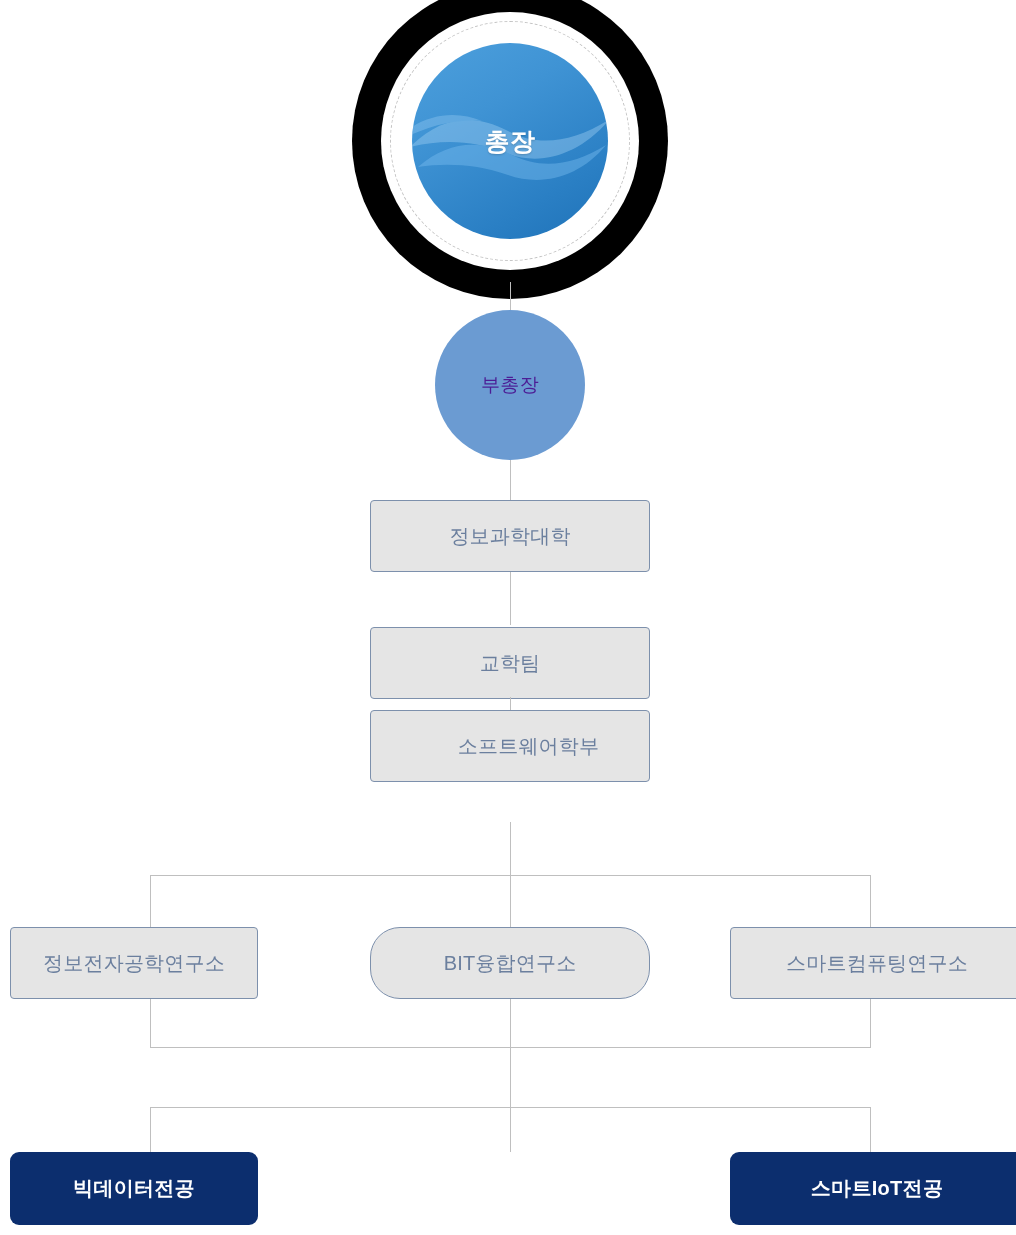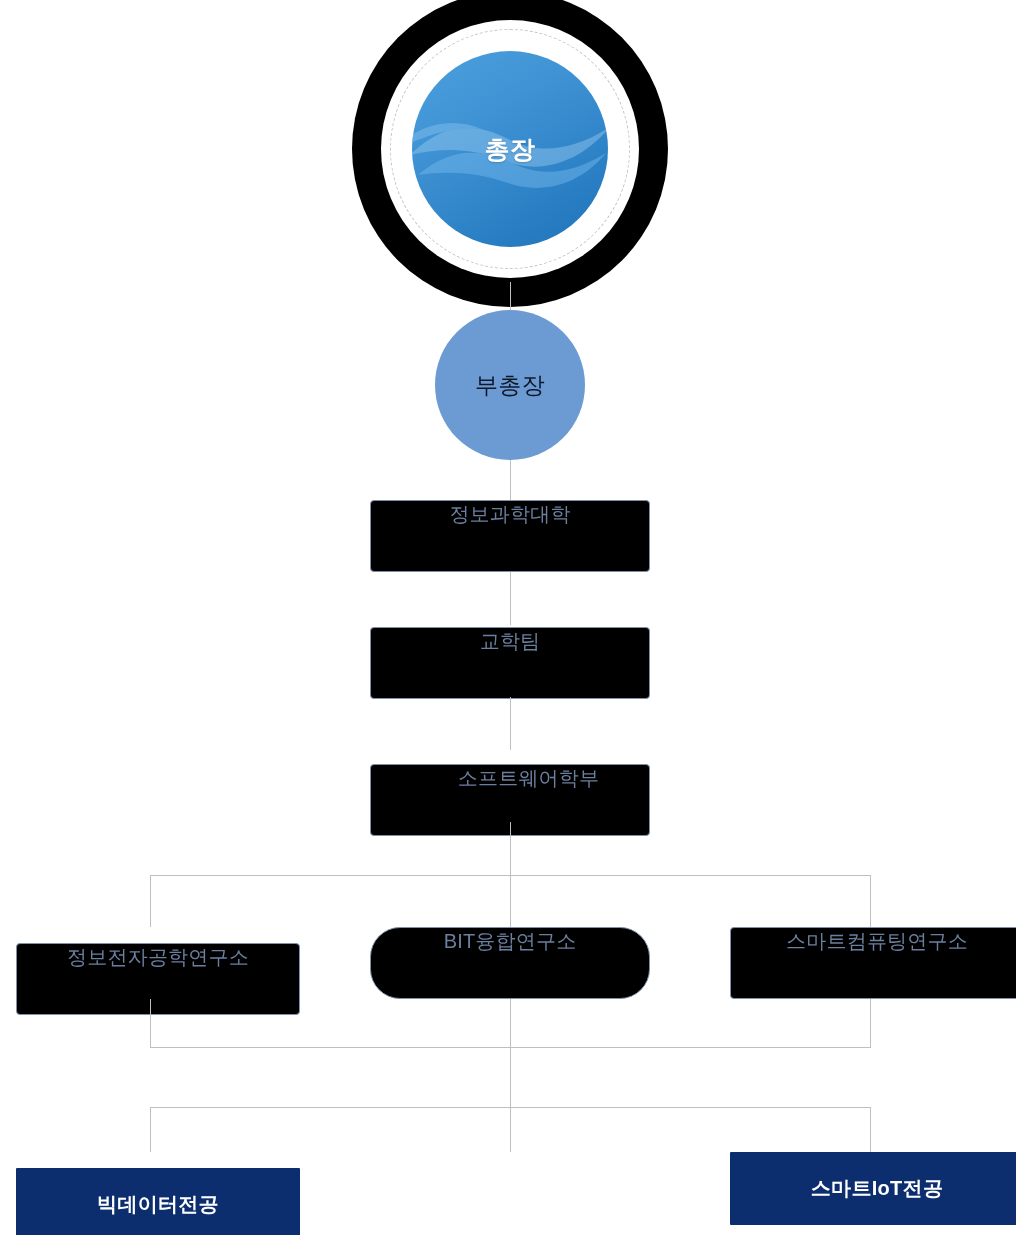"총장" .president-wrap { top: 8px -> 0px }
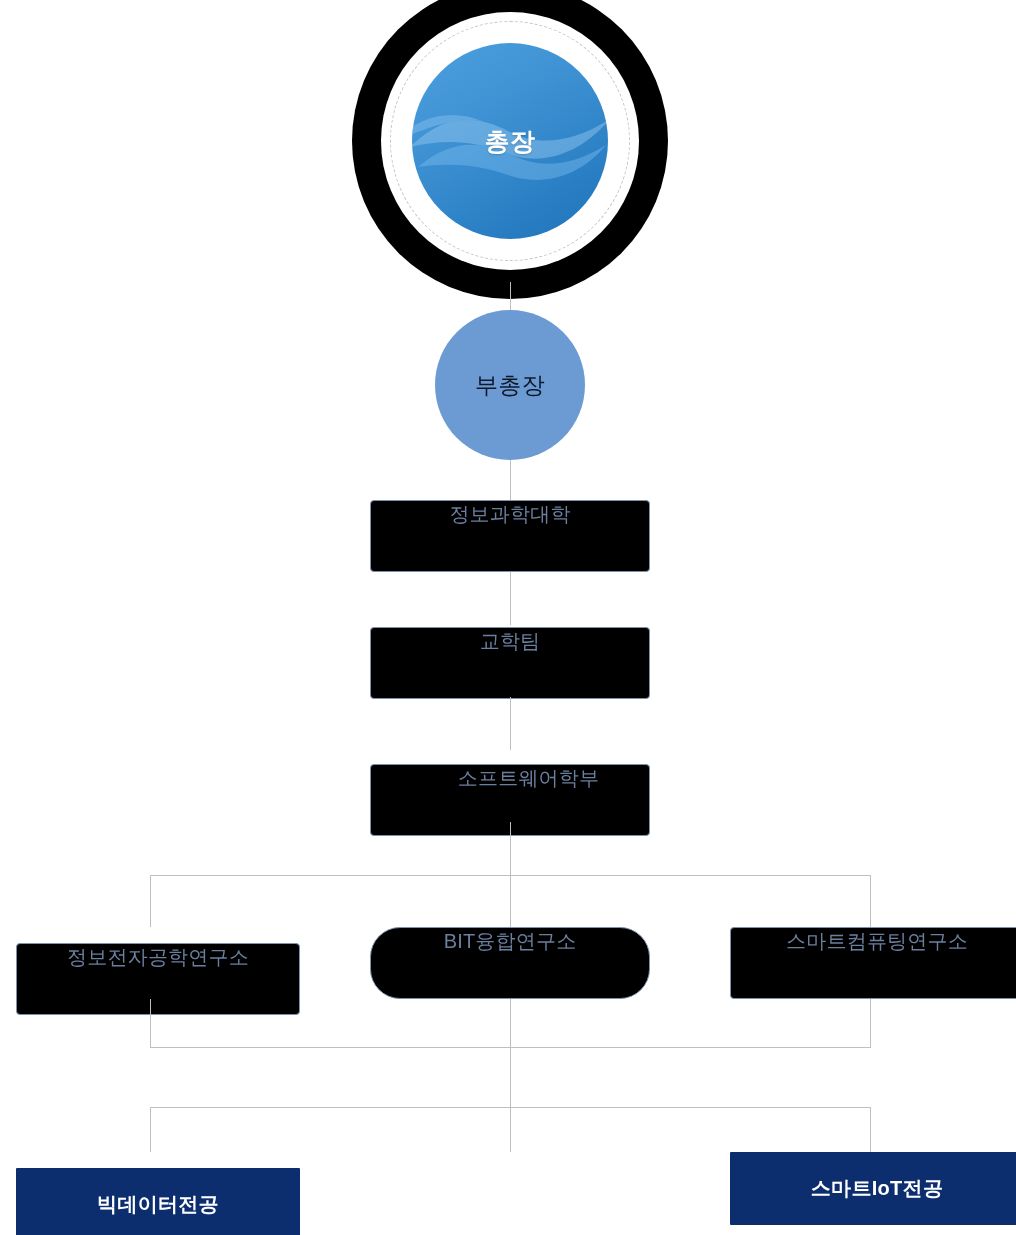"부총장" .vp-label { color: #0f172a -> #4c1d95; font-size: 23px -> 19px }
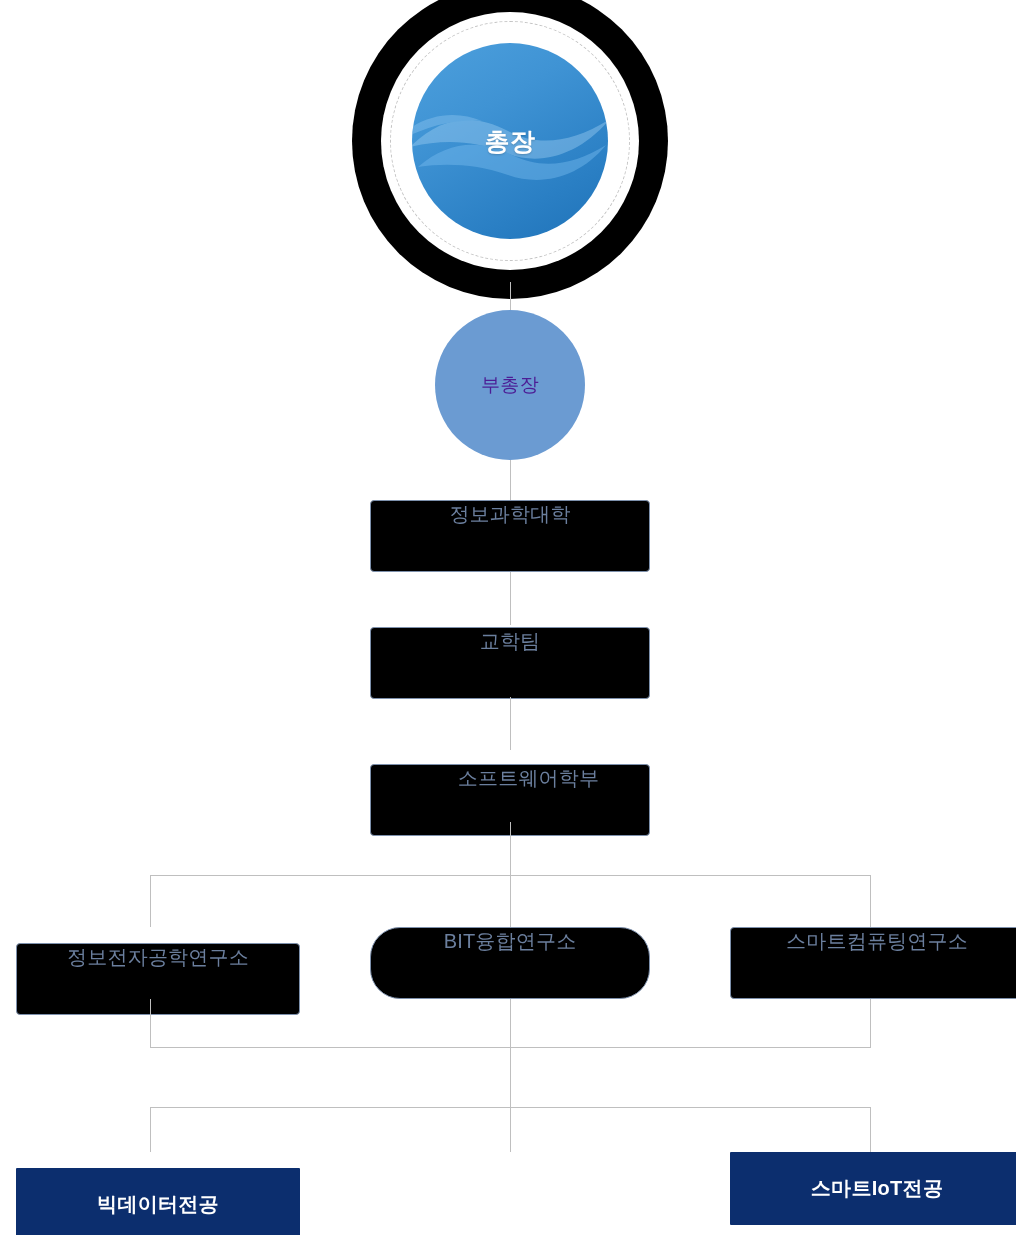"정보과학대학" .box { align-items: flex-start -> center; background: #000000 -> #e5e5e5 }
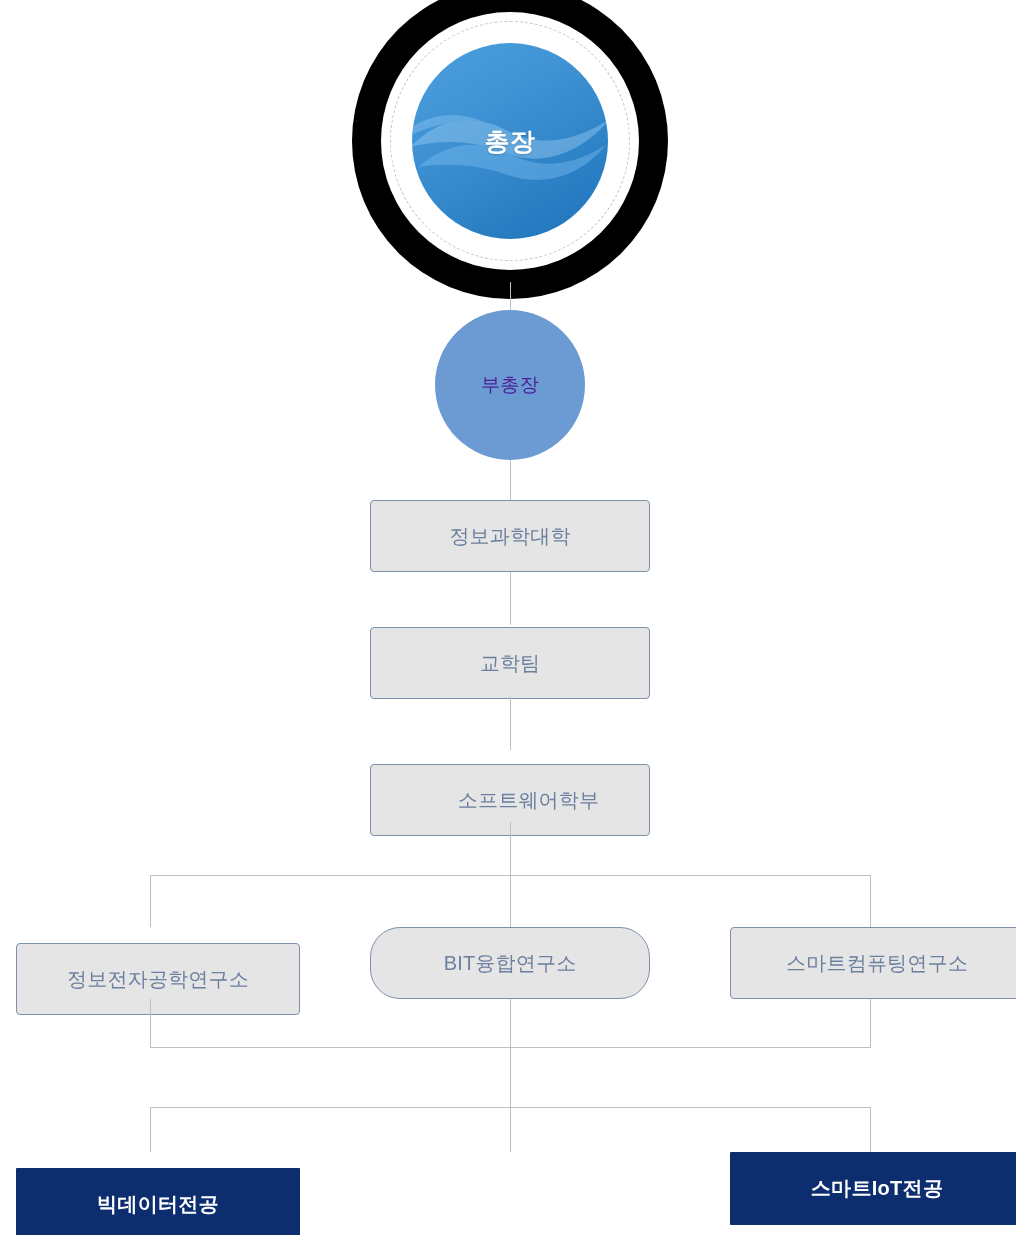"소프트웨어학부" div.box { top: 764px -> 710px }
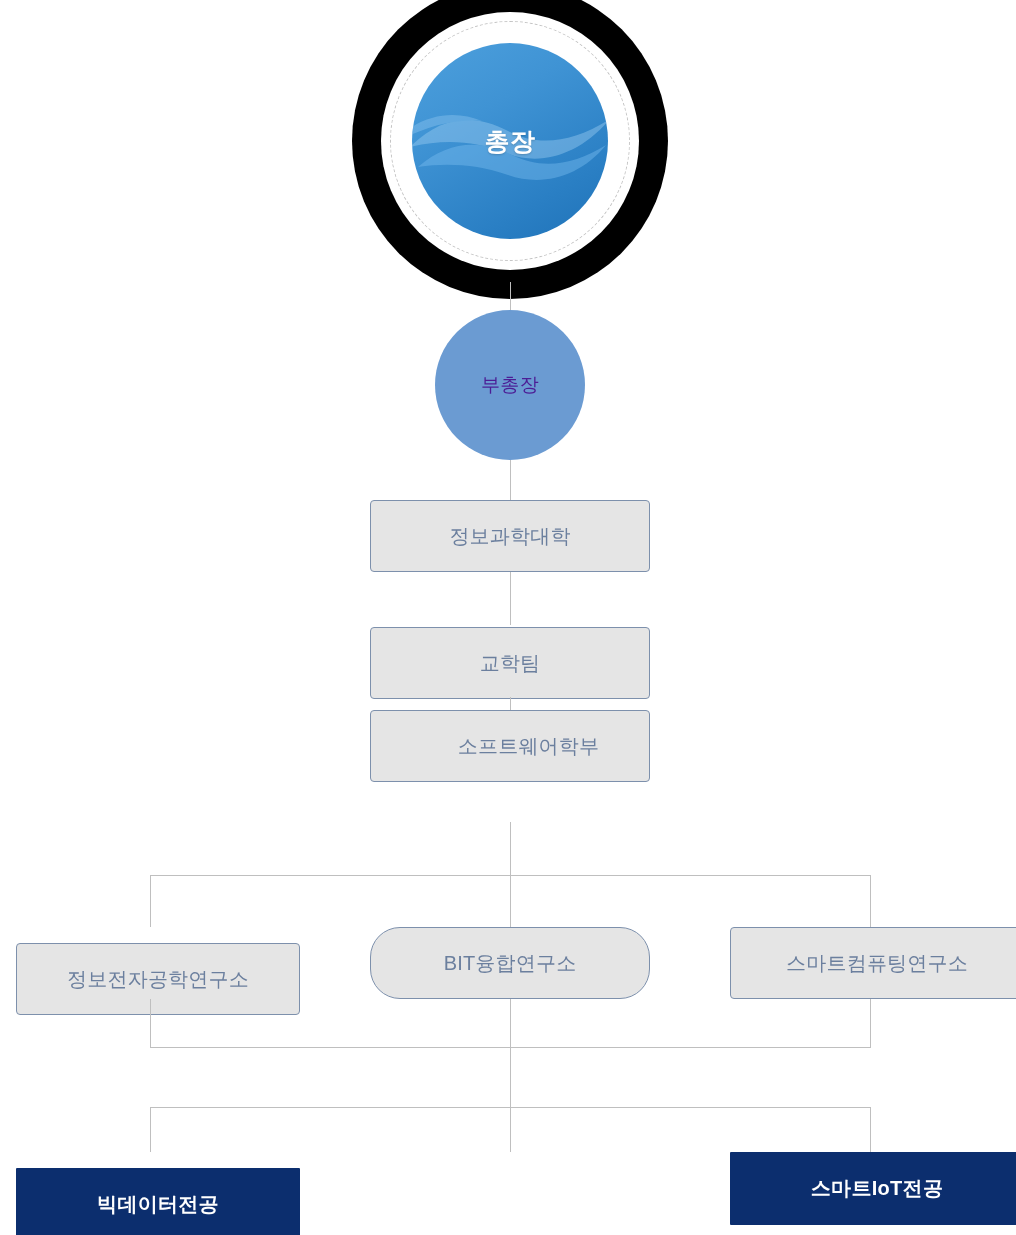"정보전자공학연구소" .col-left { left: 16px -> 10px; margin-top: 16px -> none; width: 284px -> 248px }
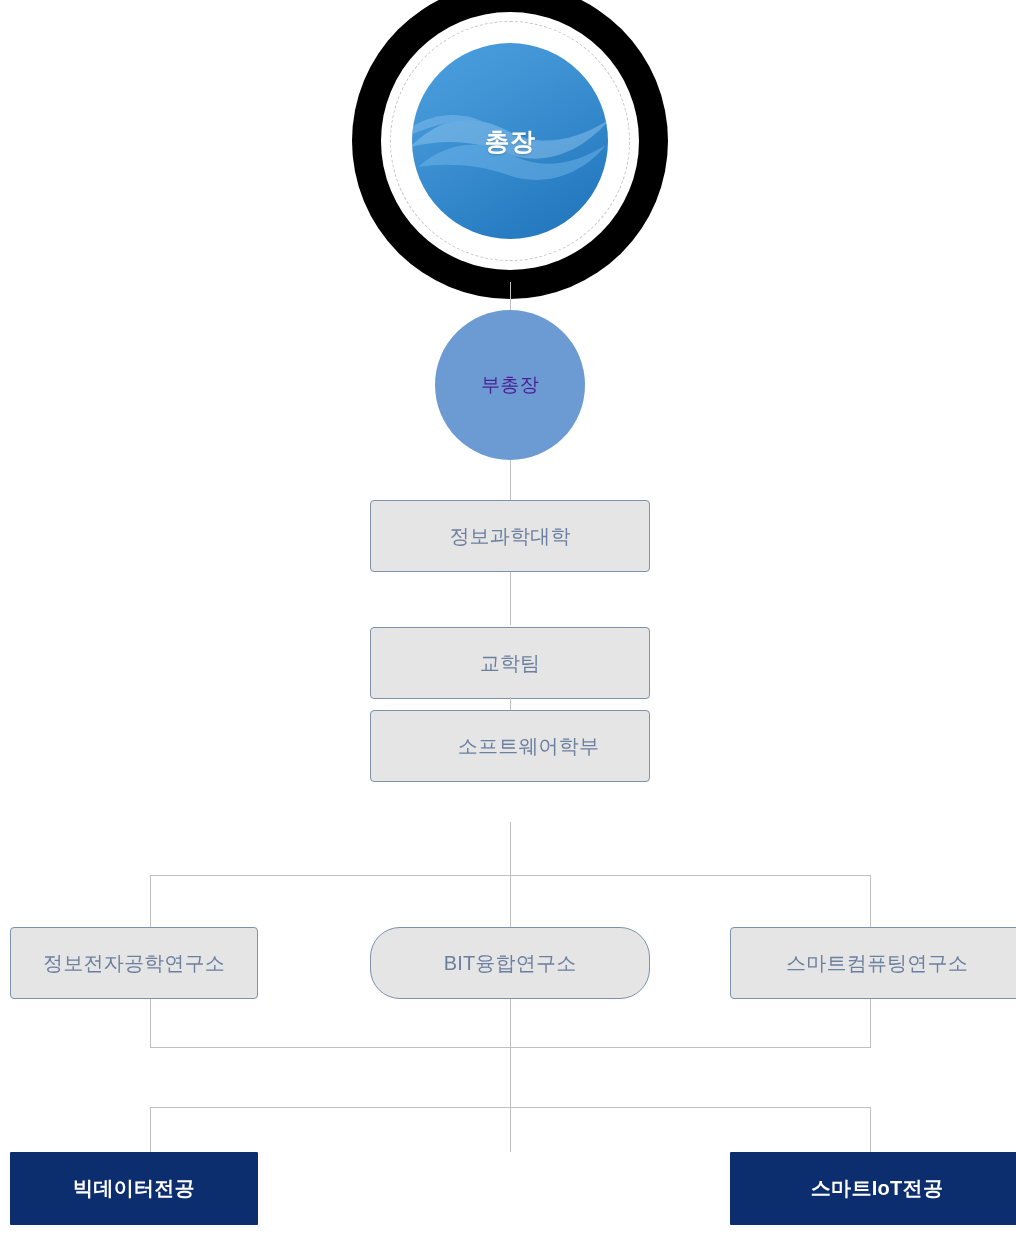"빅데이터전공" .major { border-radius: 1px -> 9px }
